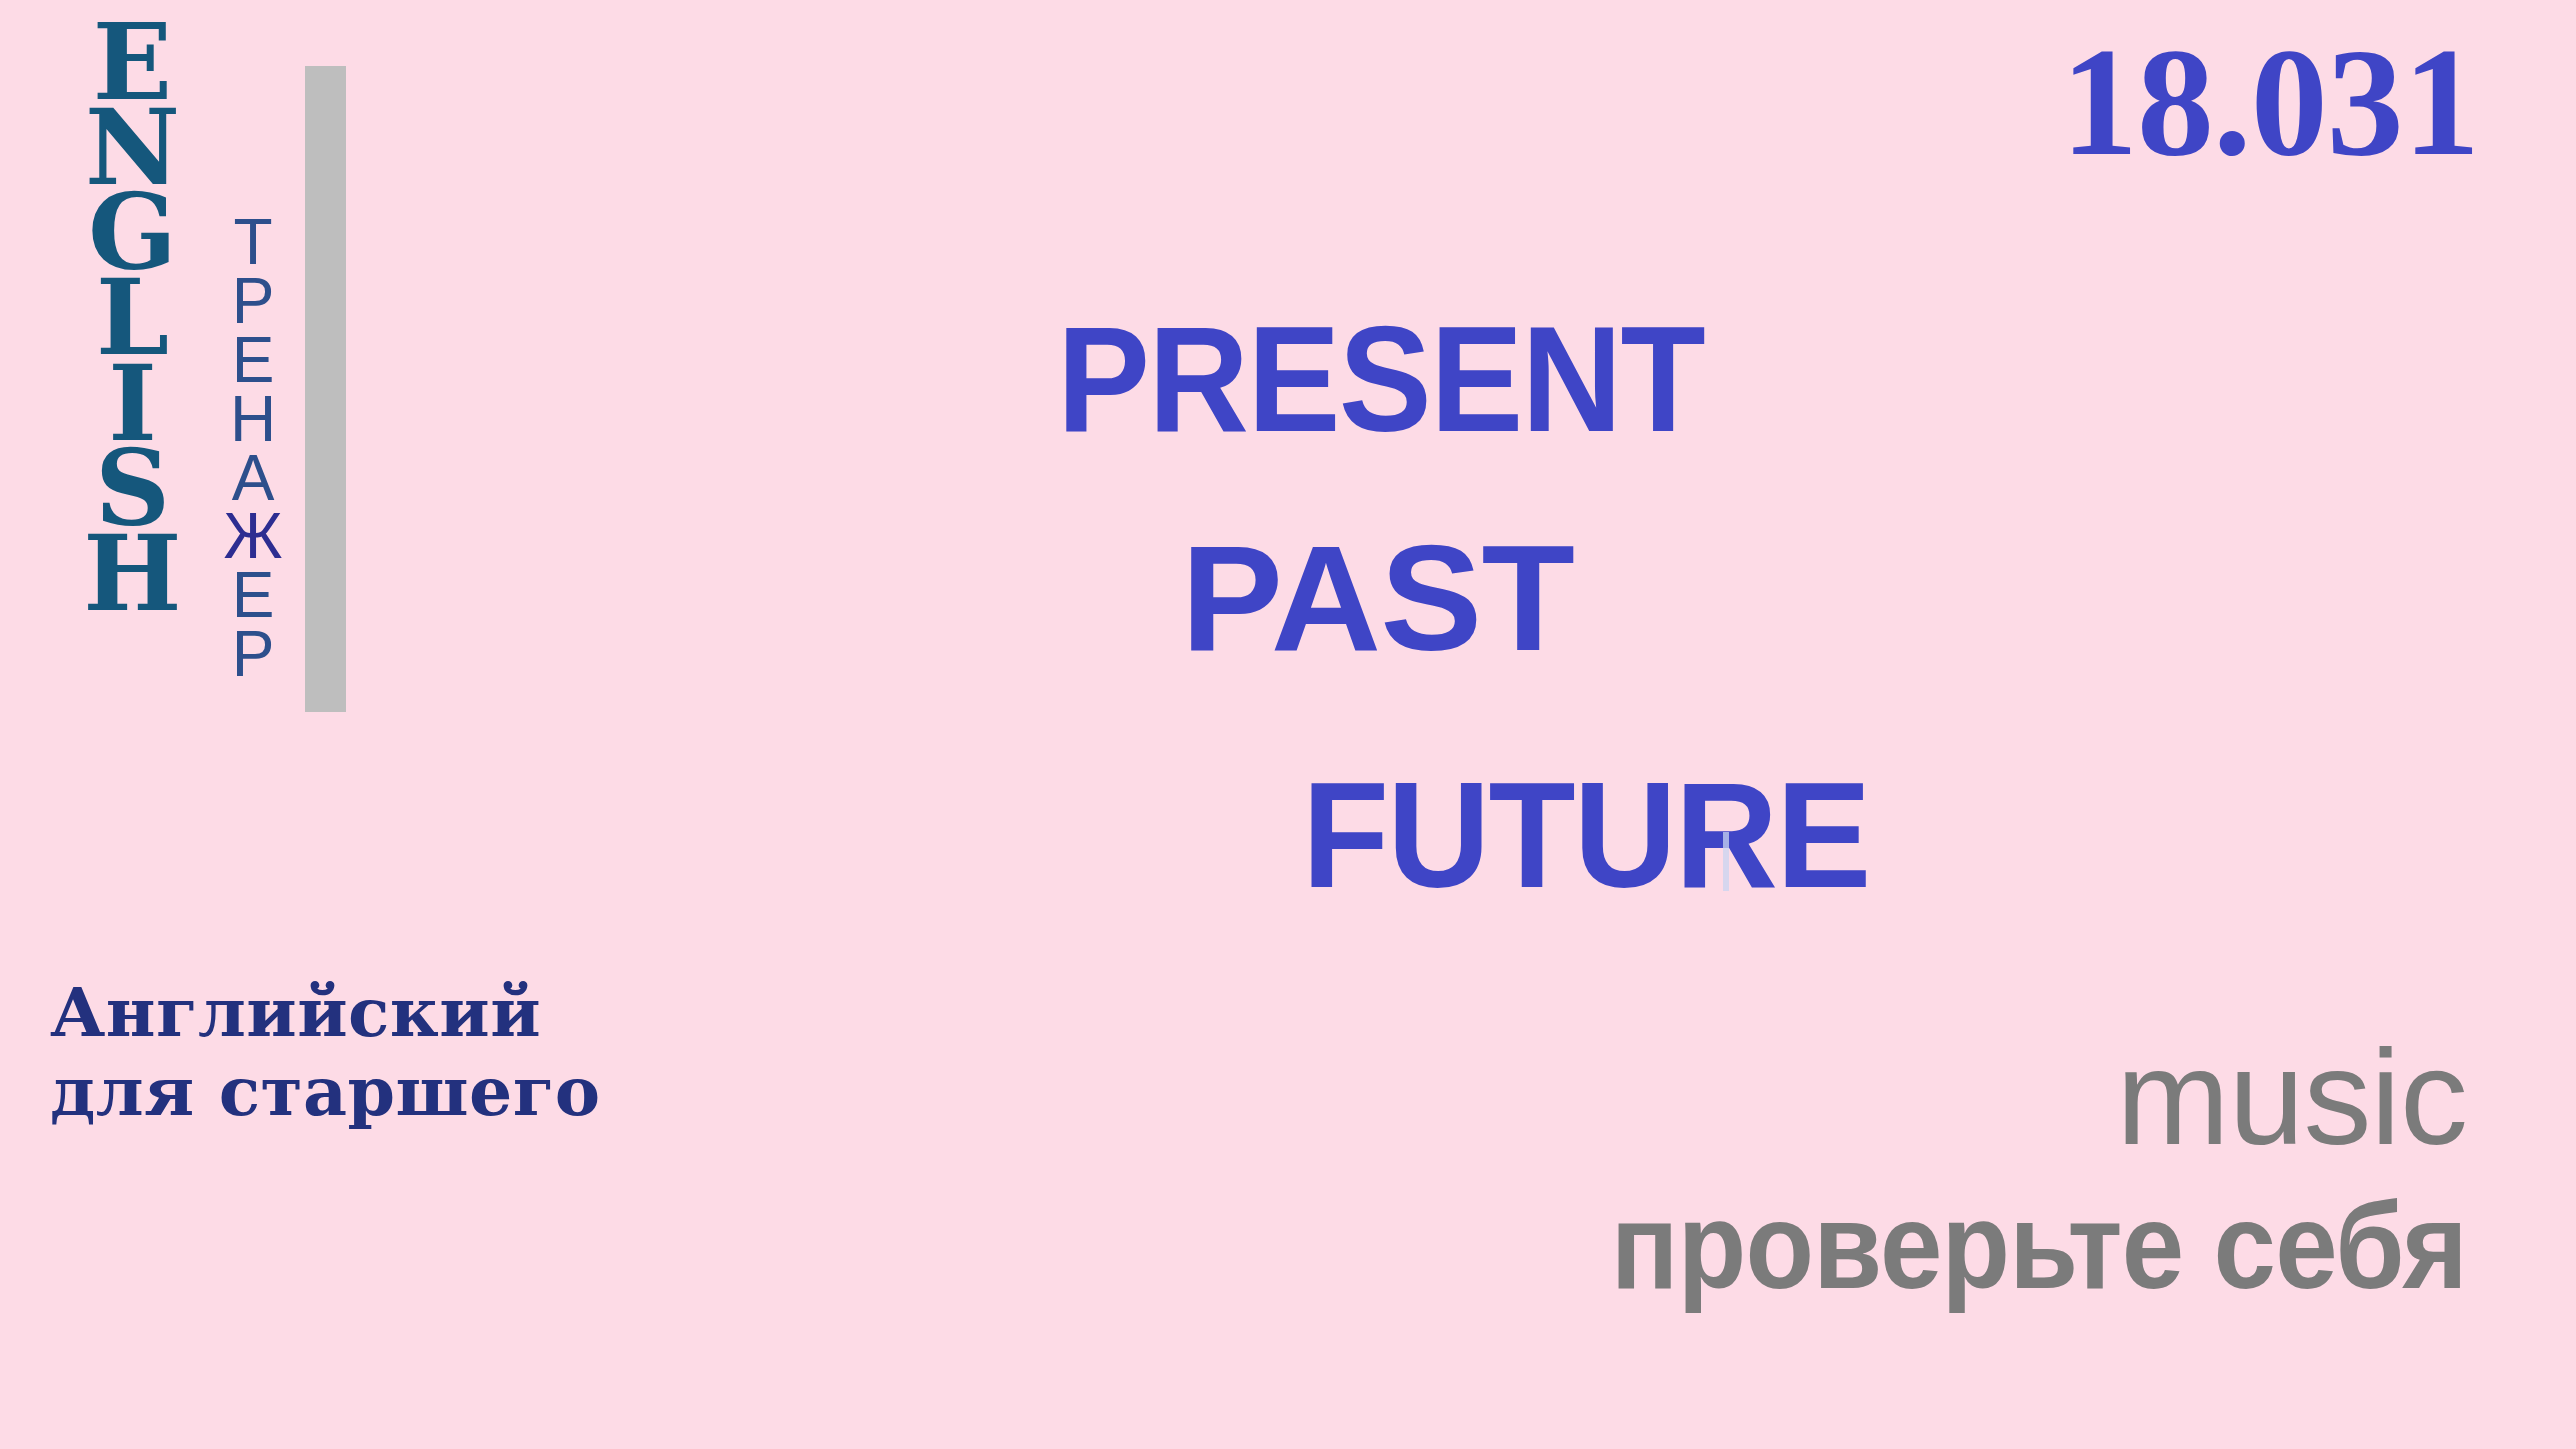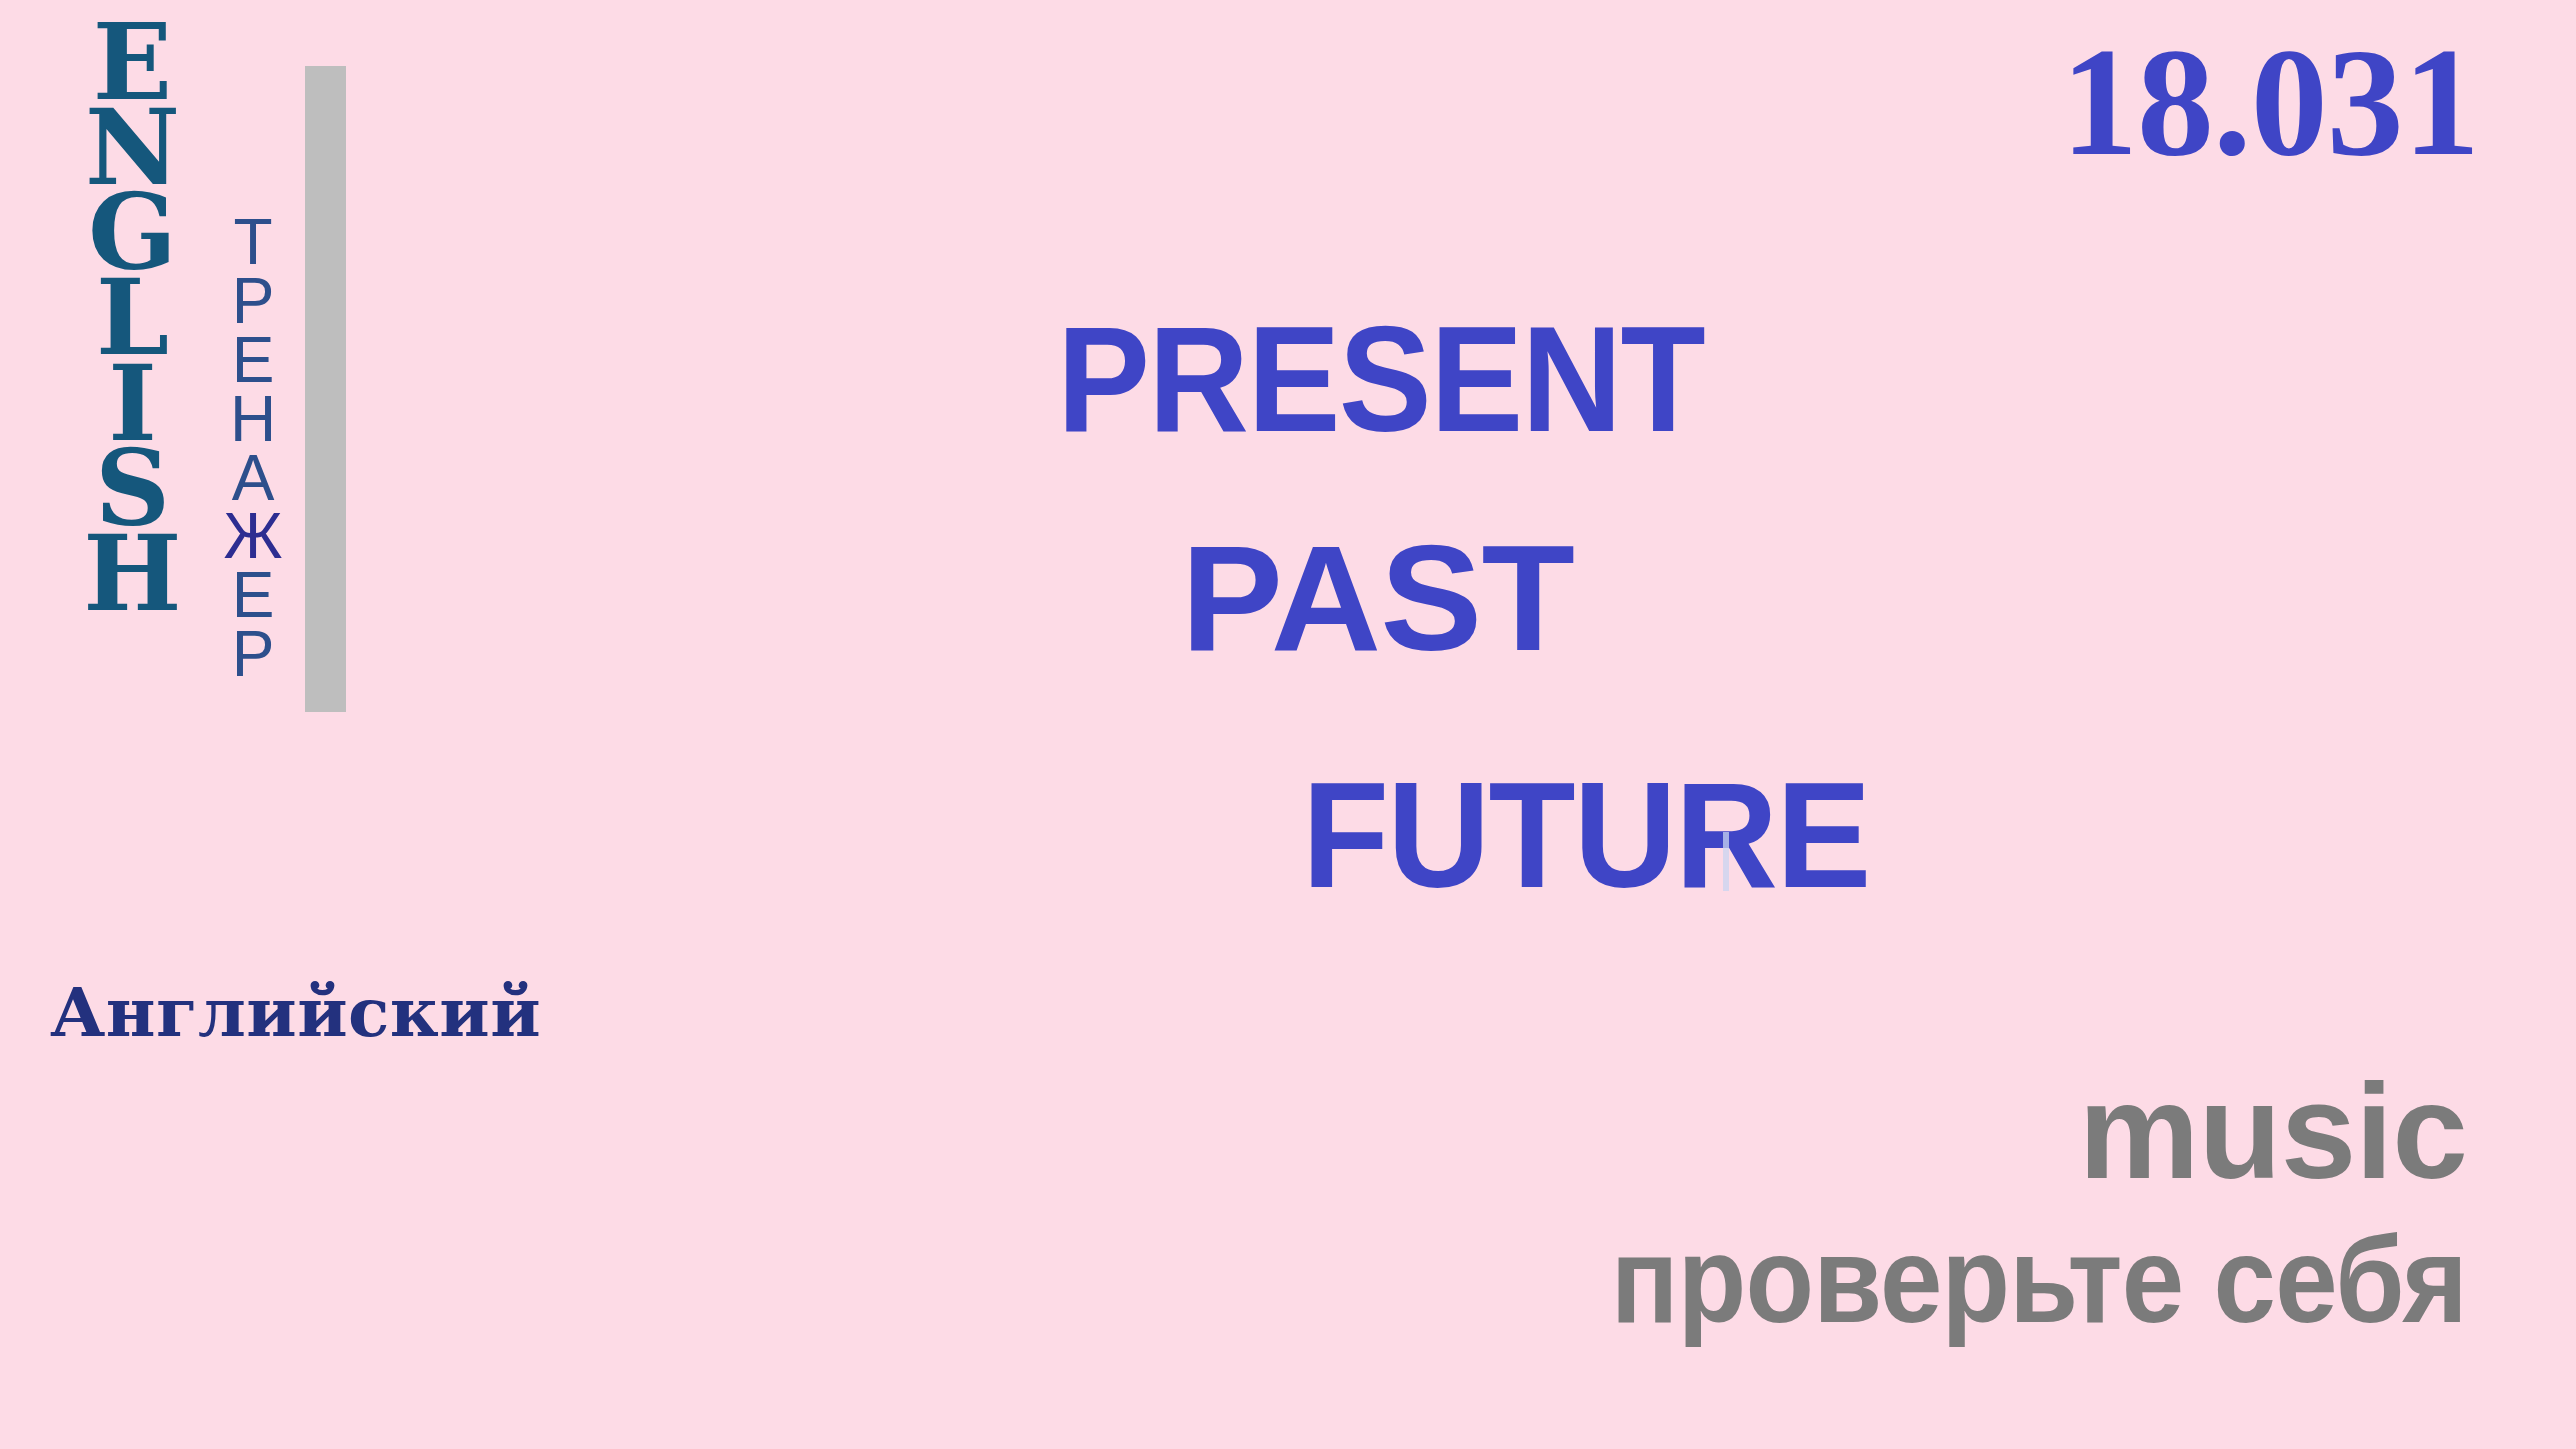"для старшего" span.line { html: none -> <span>для старшего</span> }
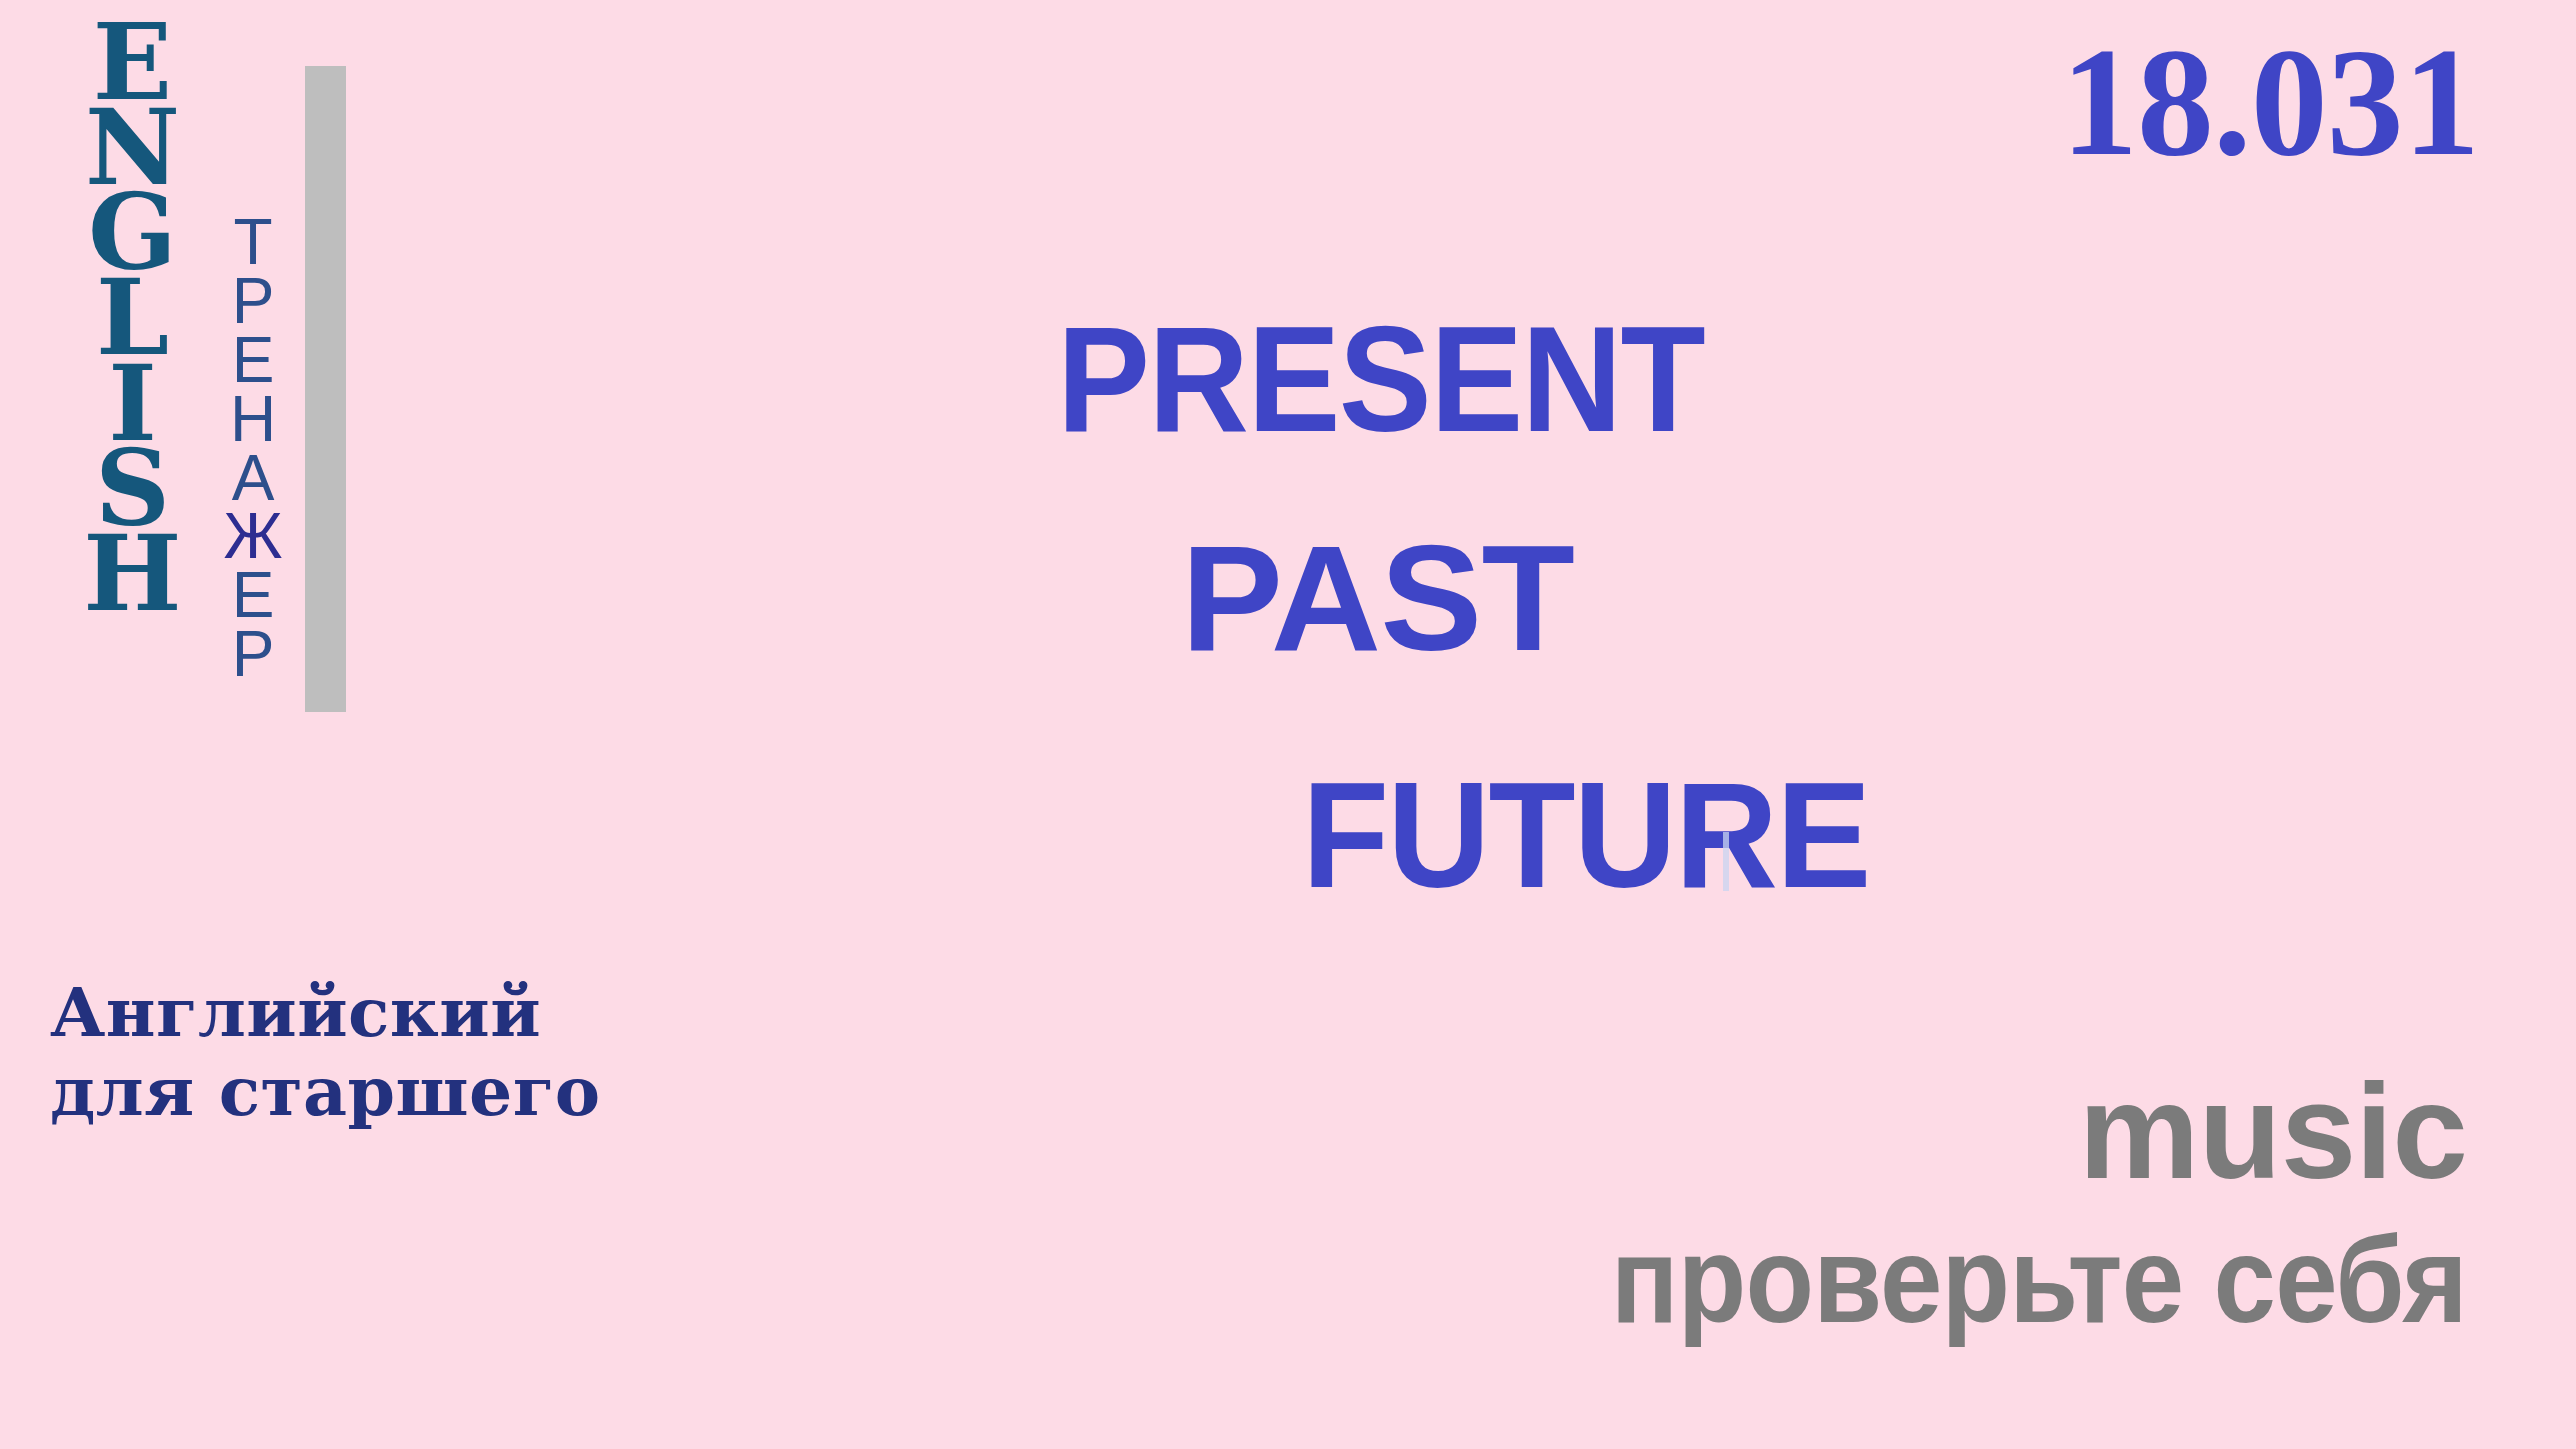"music" #note-music { font-weight: 700 -> 400; margin-top: 34px -> none }
